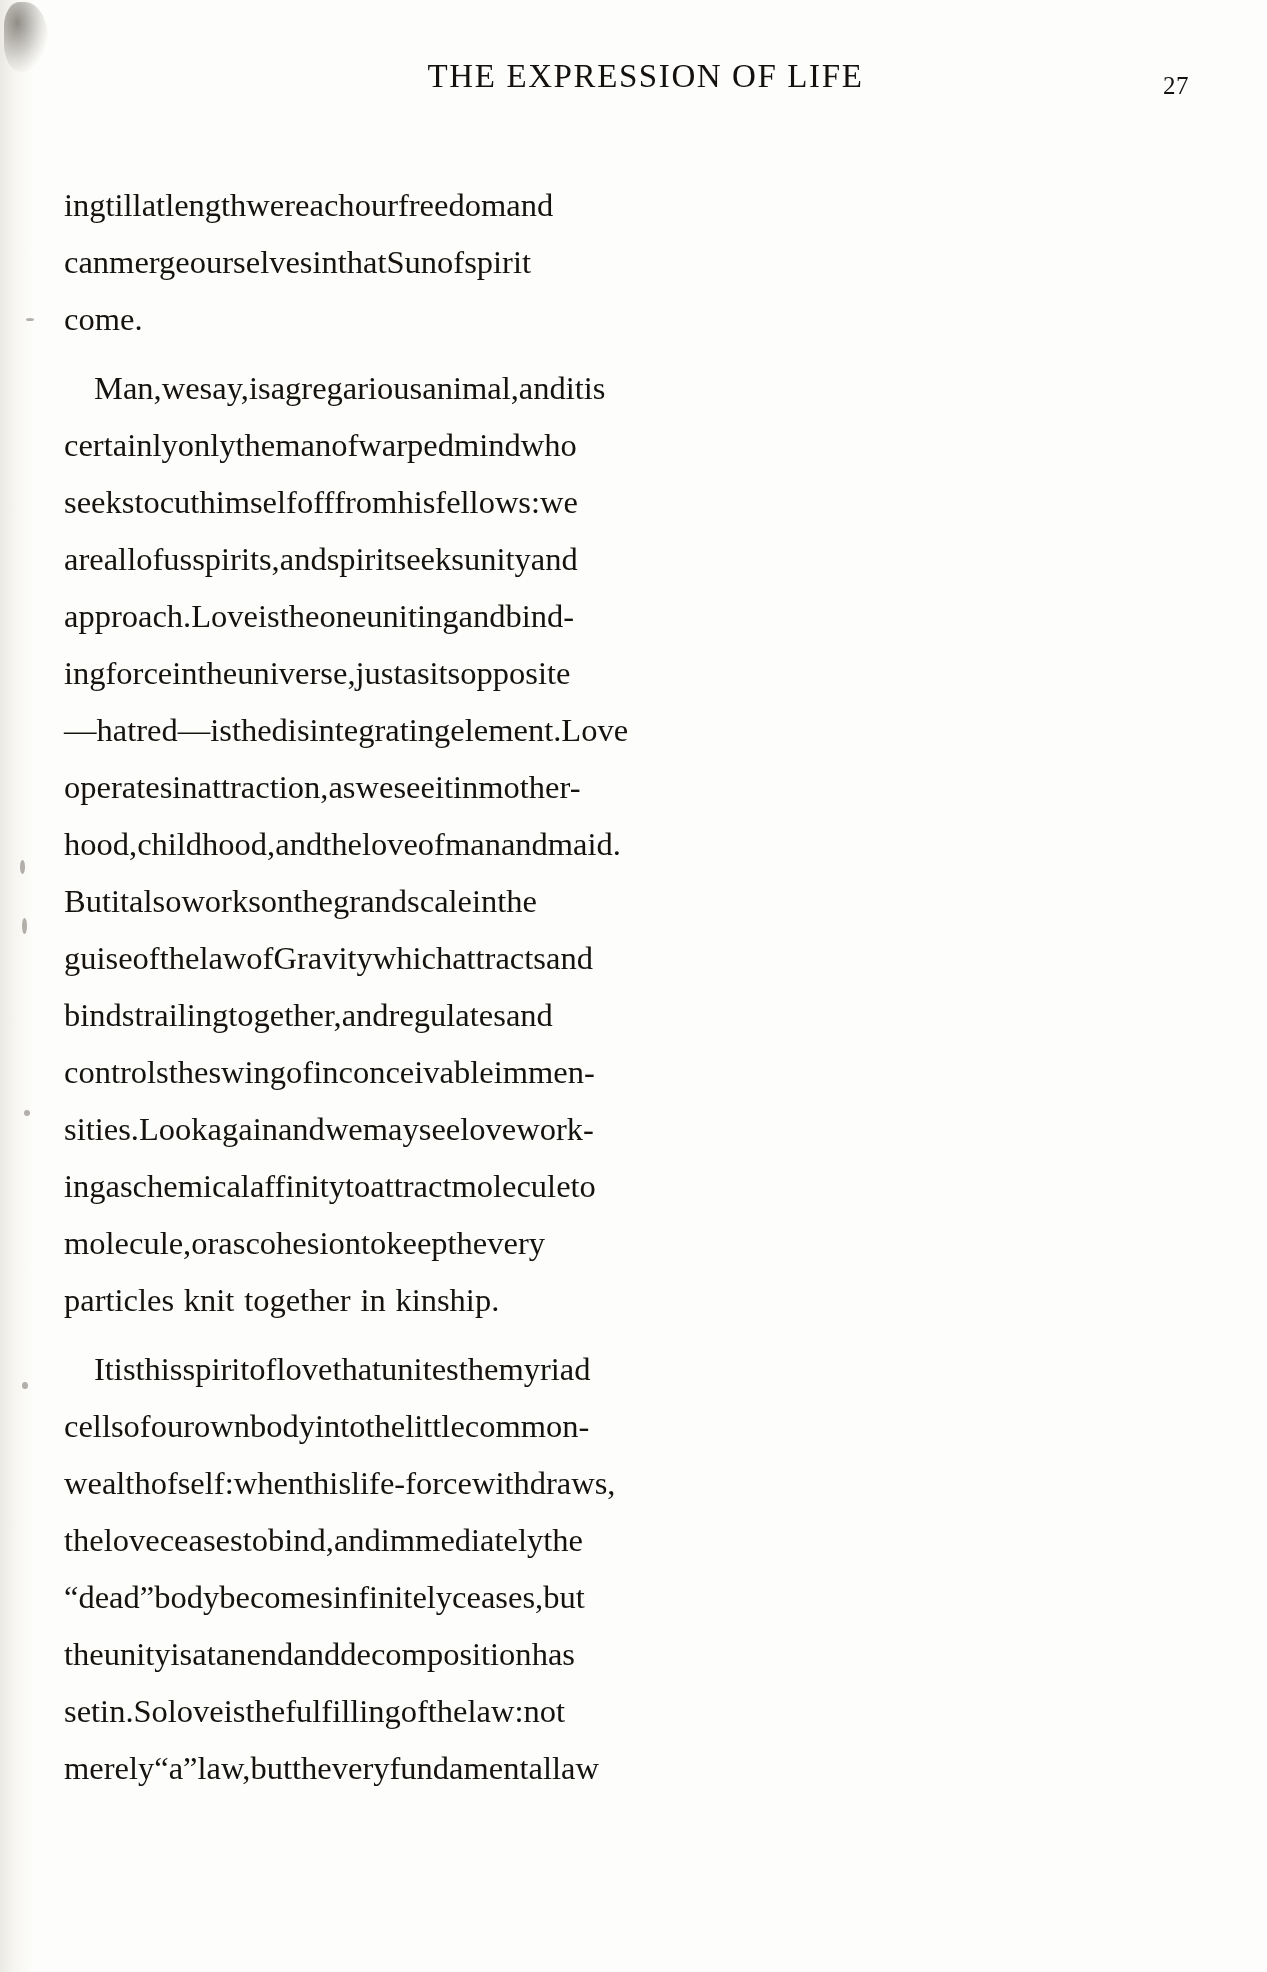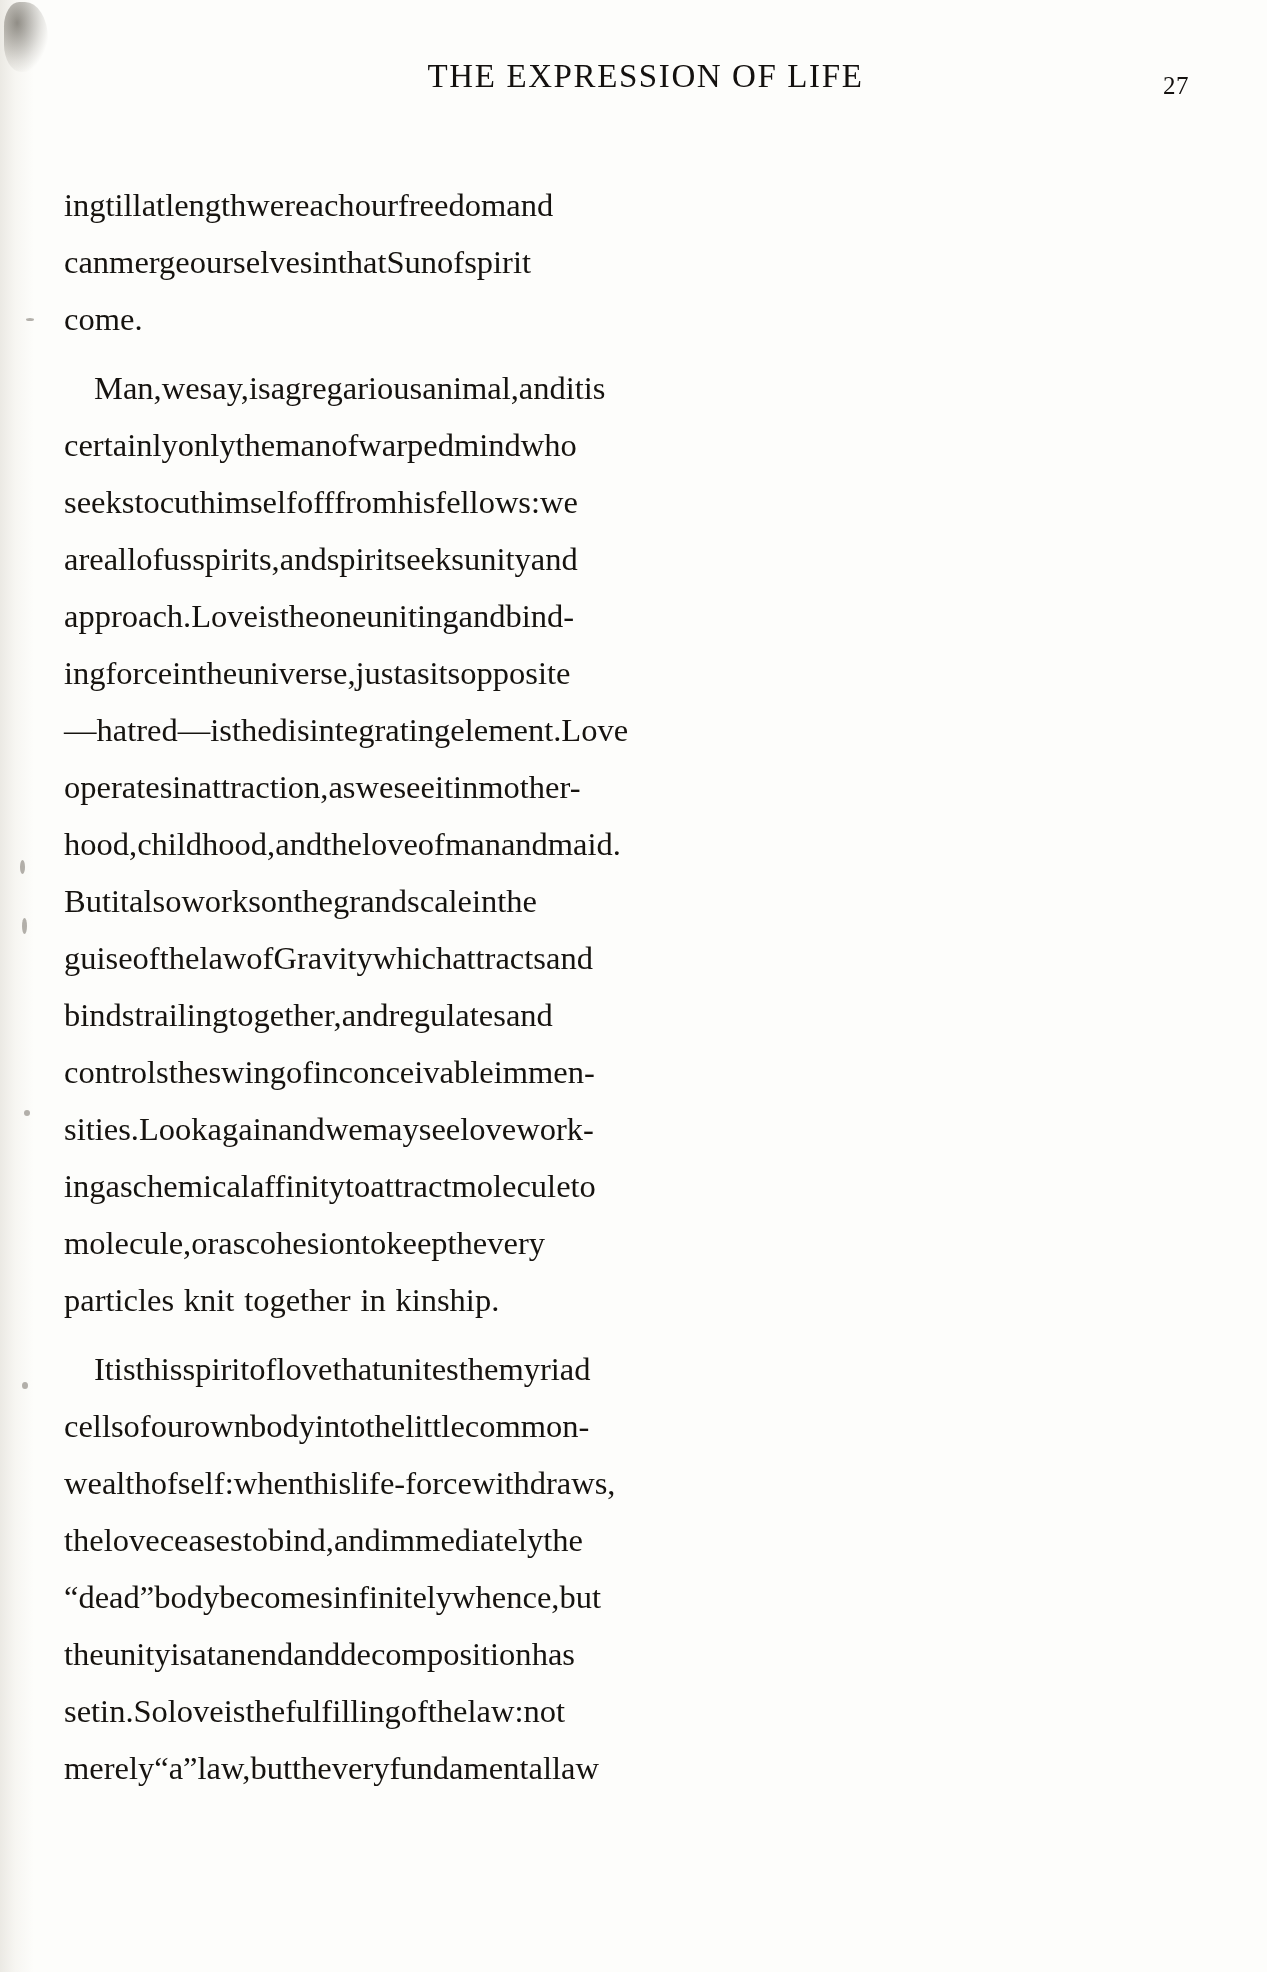"whence," span.w { text: whence -> ceases }
